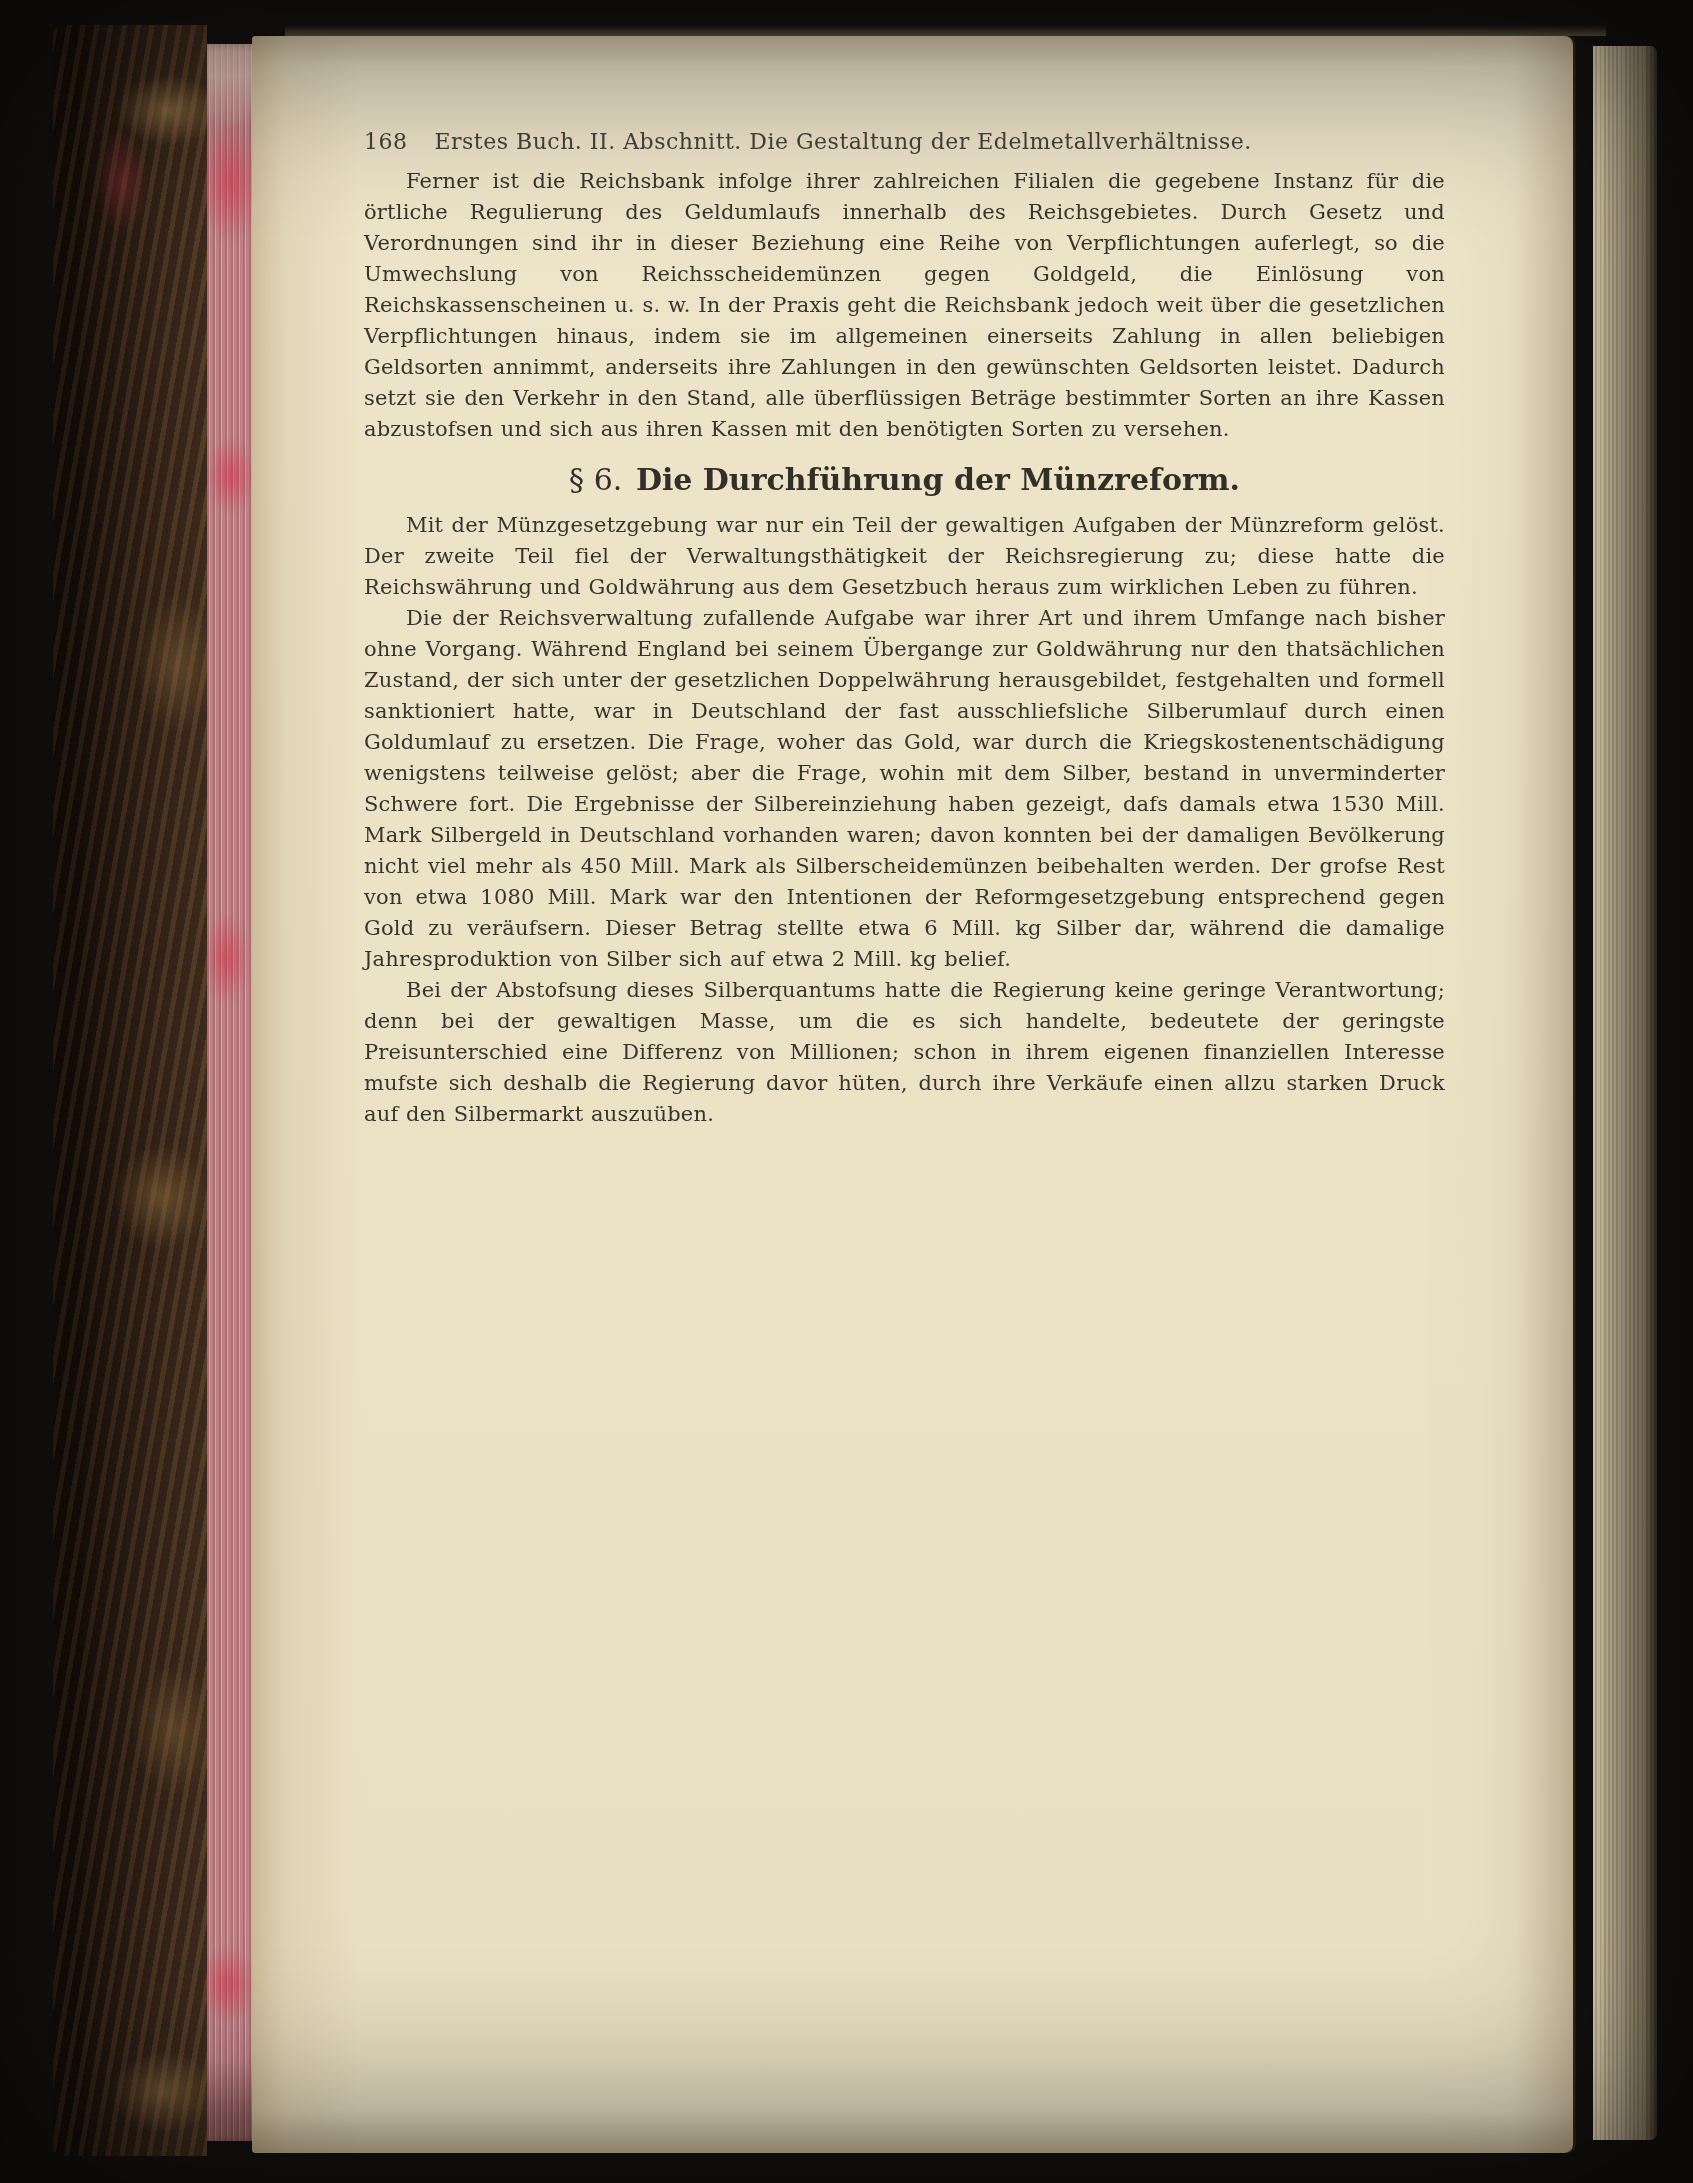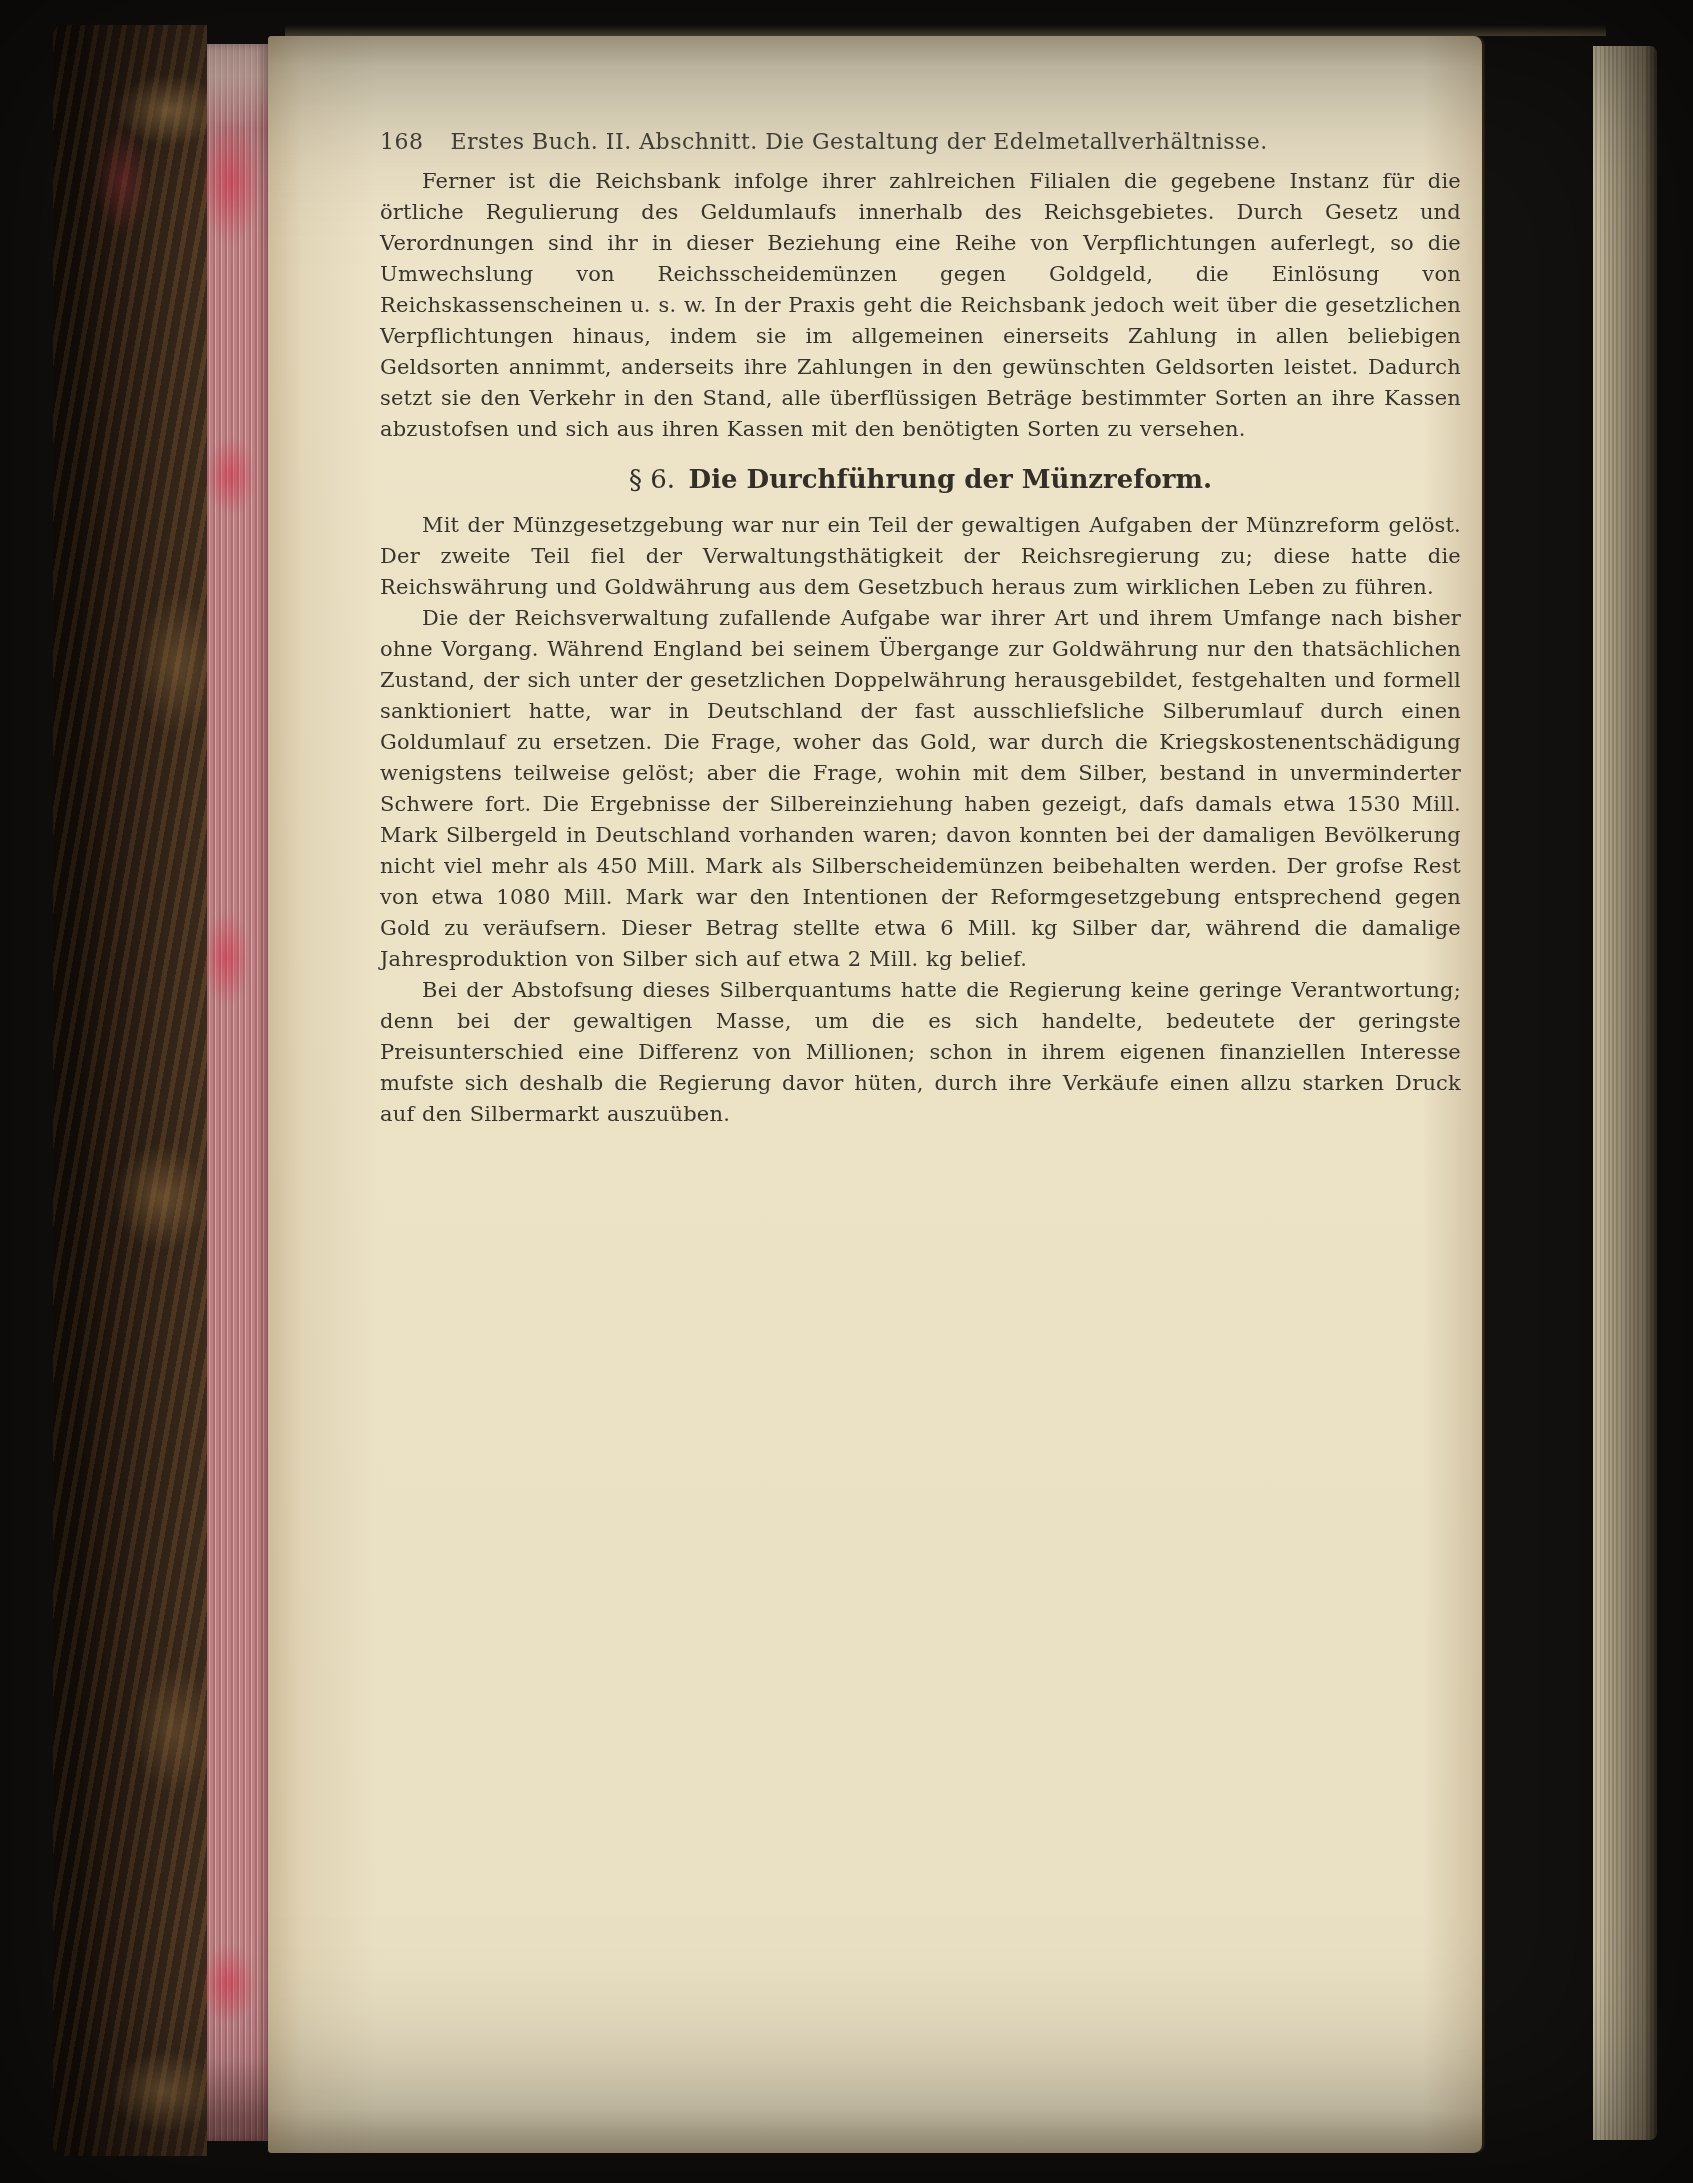"168 Erstes Buch. II. Abschnitt." .page { left: 268px -> 252px; width: 1214px -> 1321px }
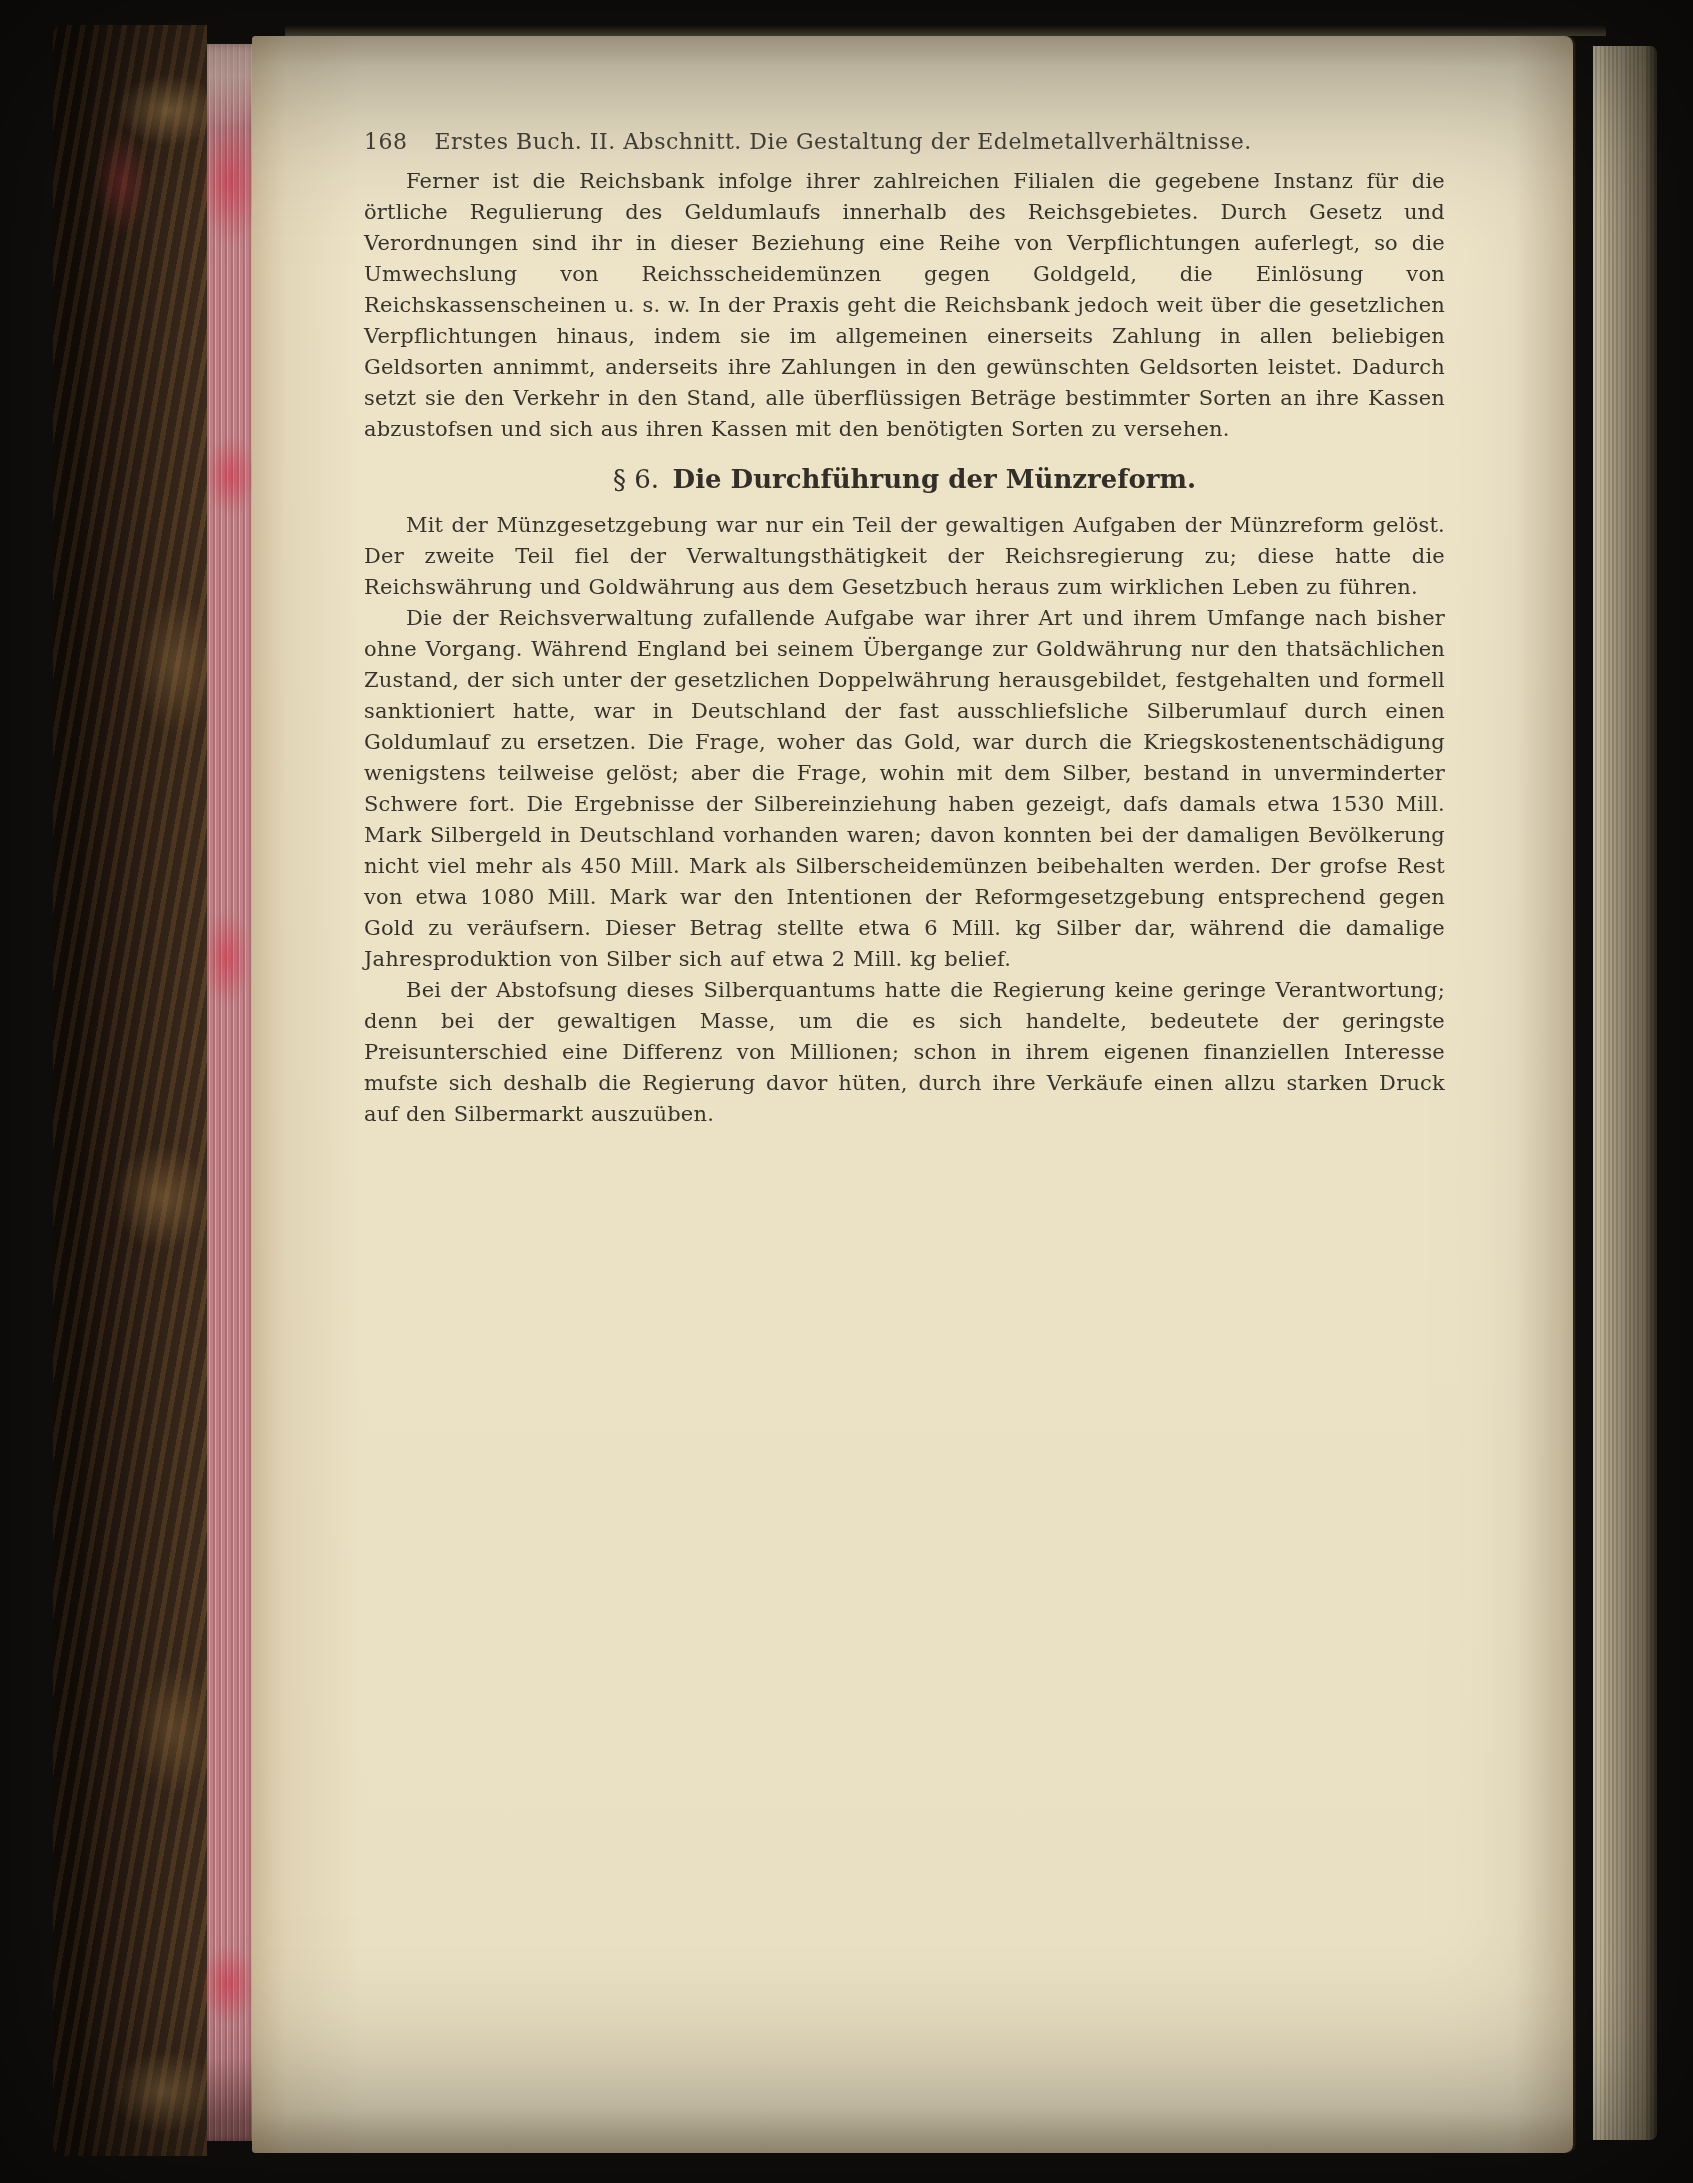"§ 6. Die Durchführung der" .section-heading { font-size: 26px -> 30px }
